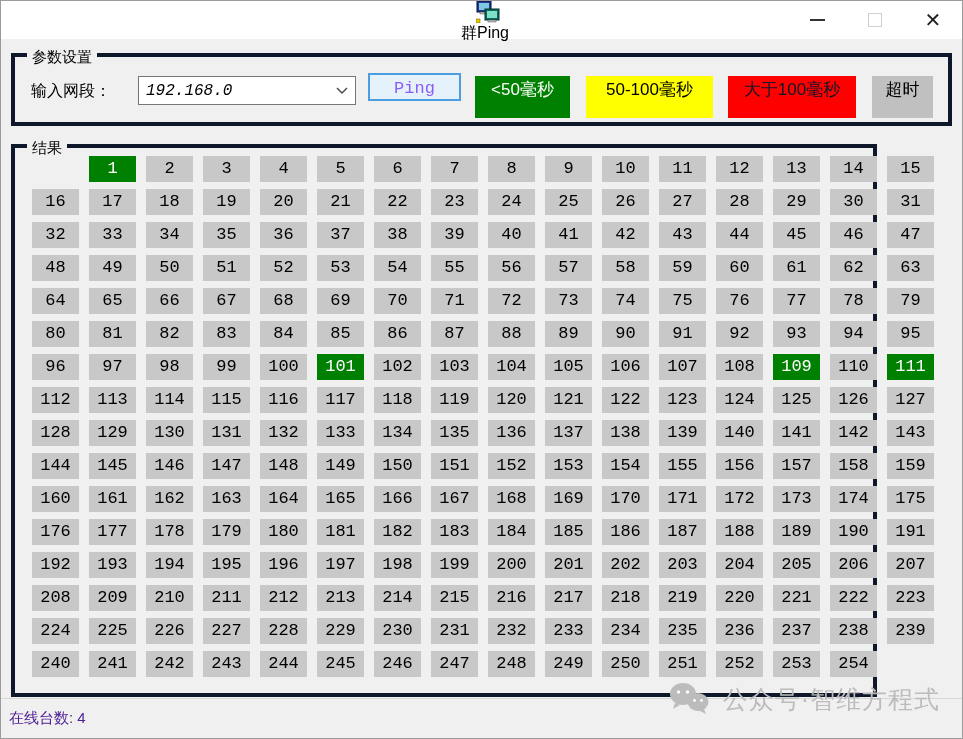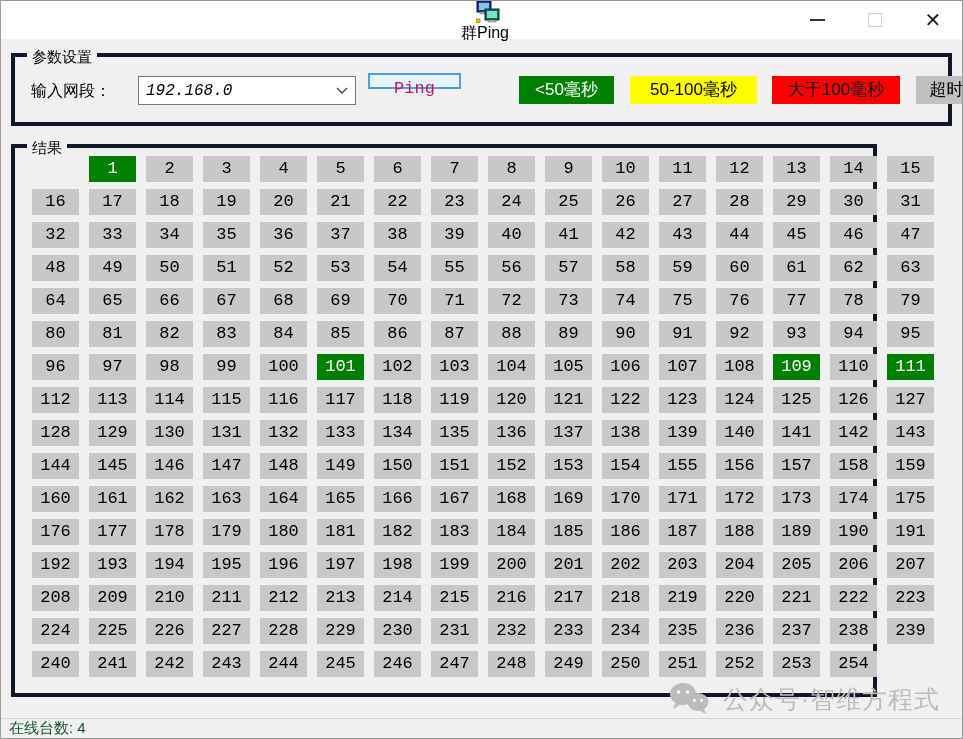"Ping" .ping-btn { color: #be185d -> #8b5cf6; height: 16px -> 28px }
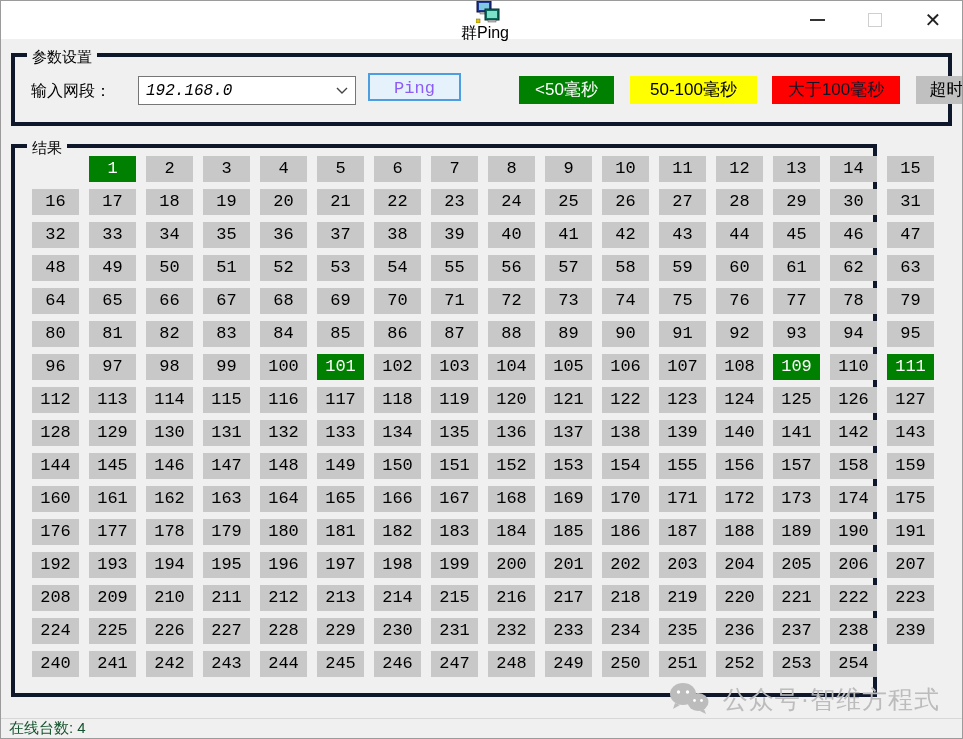"<50毫秒" .legend-item { height: 28px -> 42px; margin-left: 44px -> none }
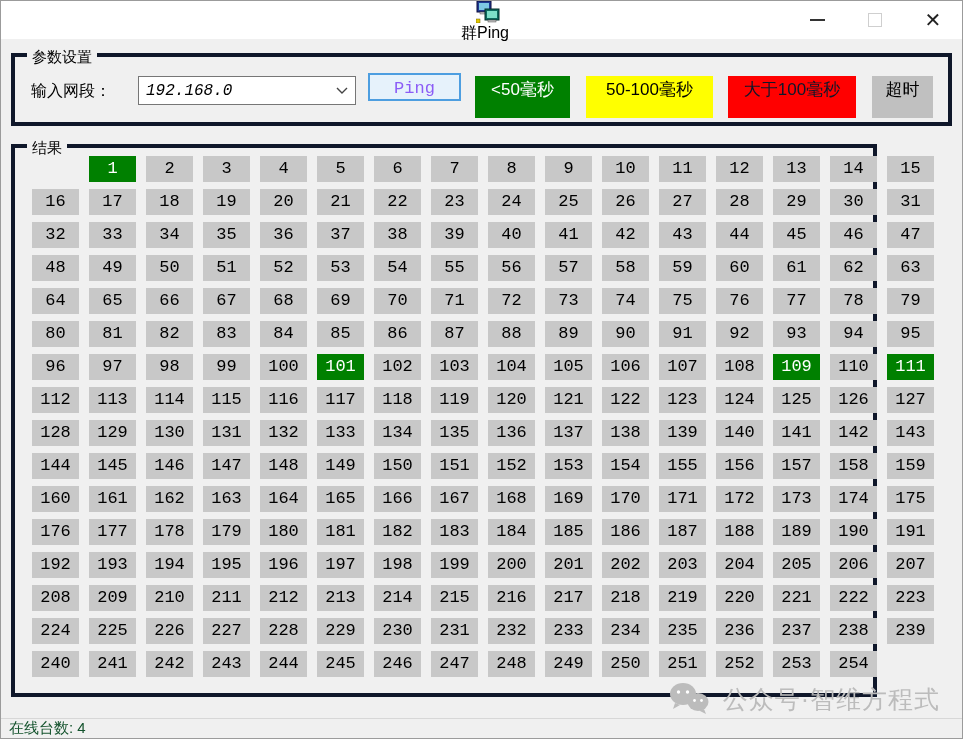"在线台数: 4" .statusbar { color: #14532d -> #4c1d95; height: 20px -> 40px }
